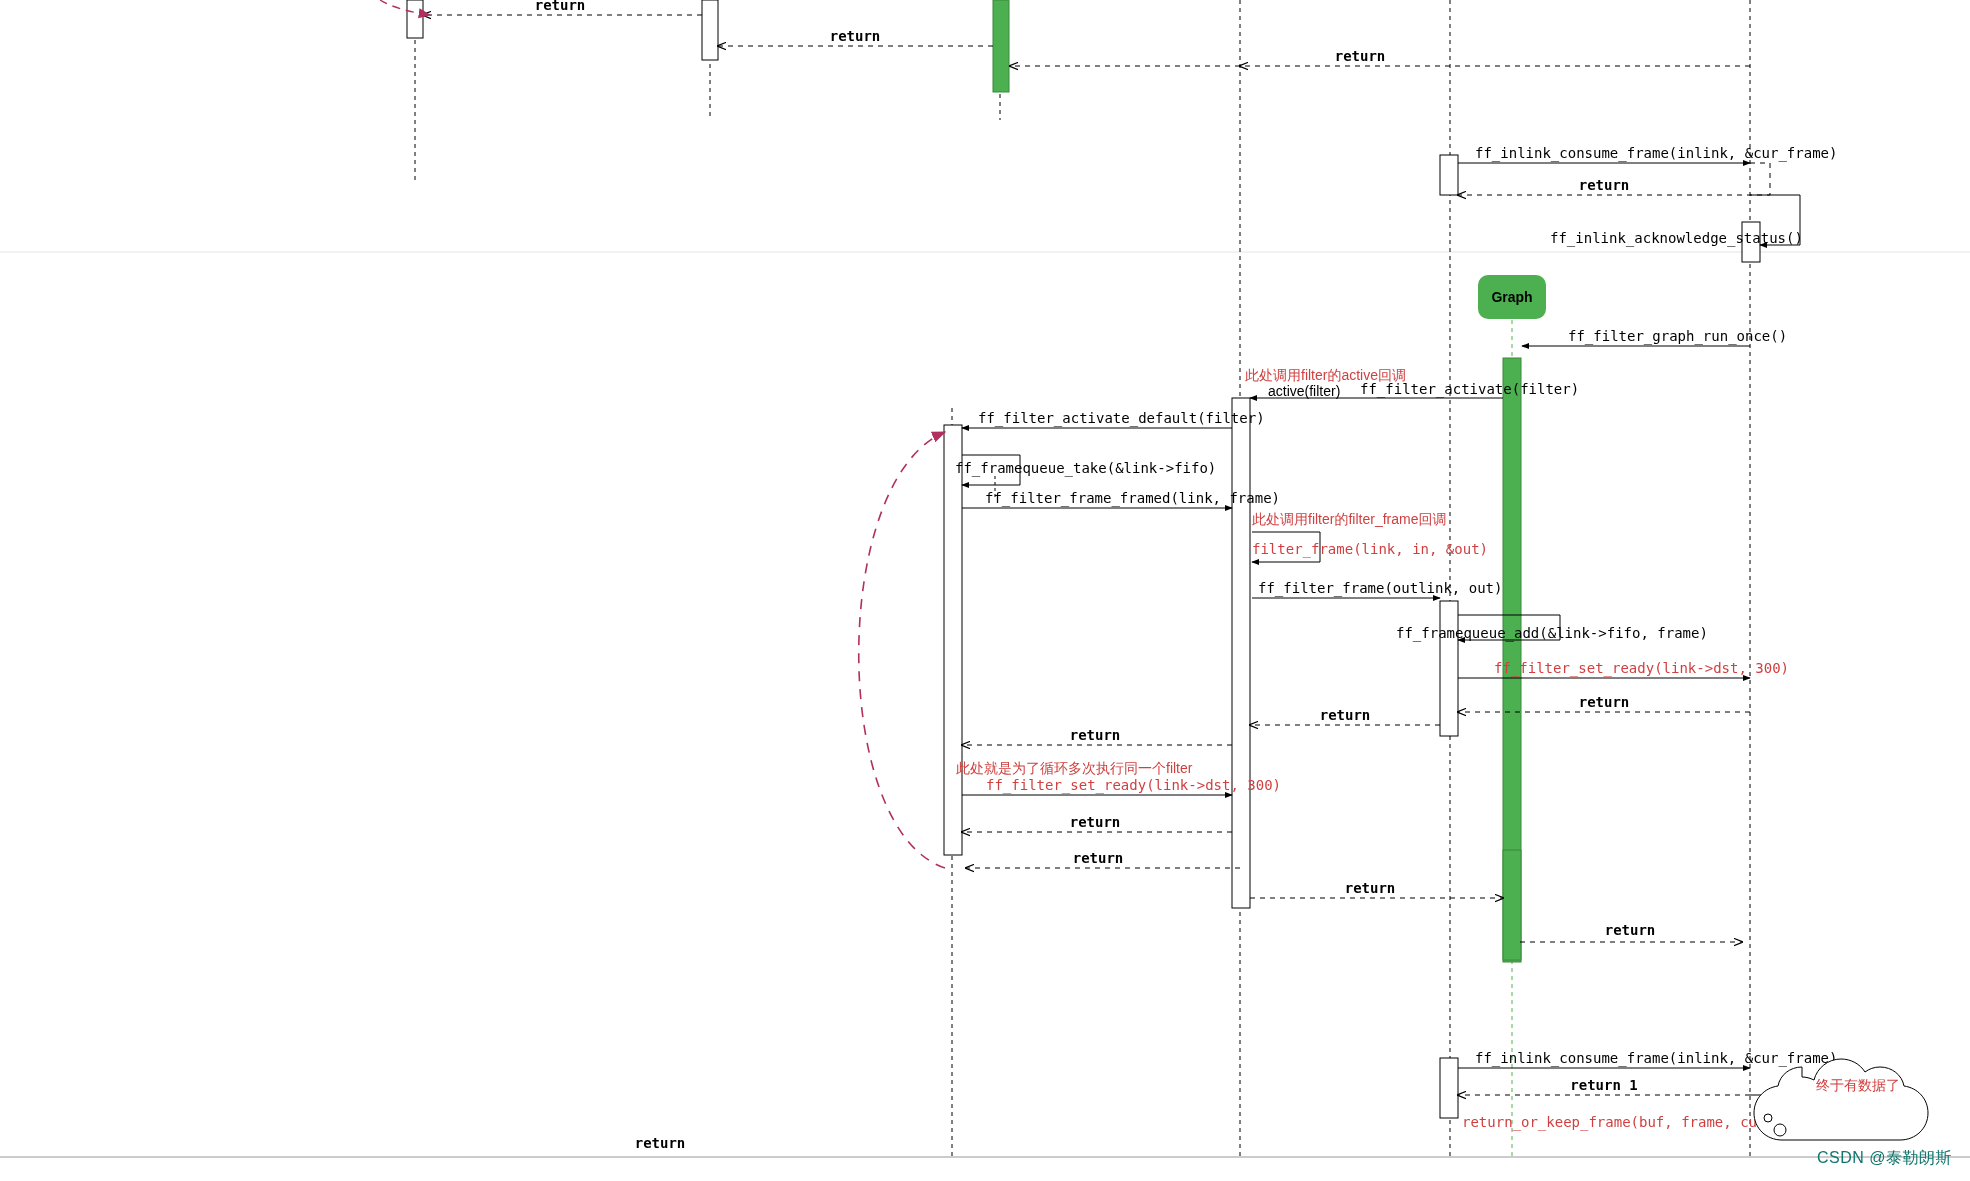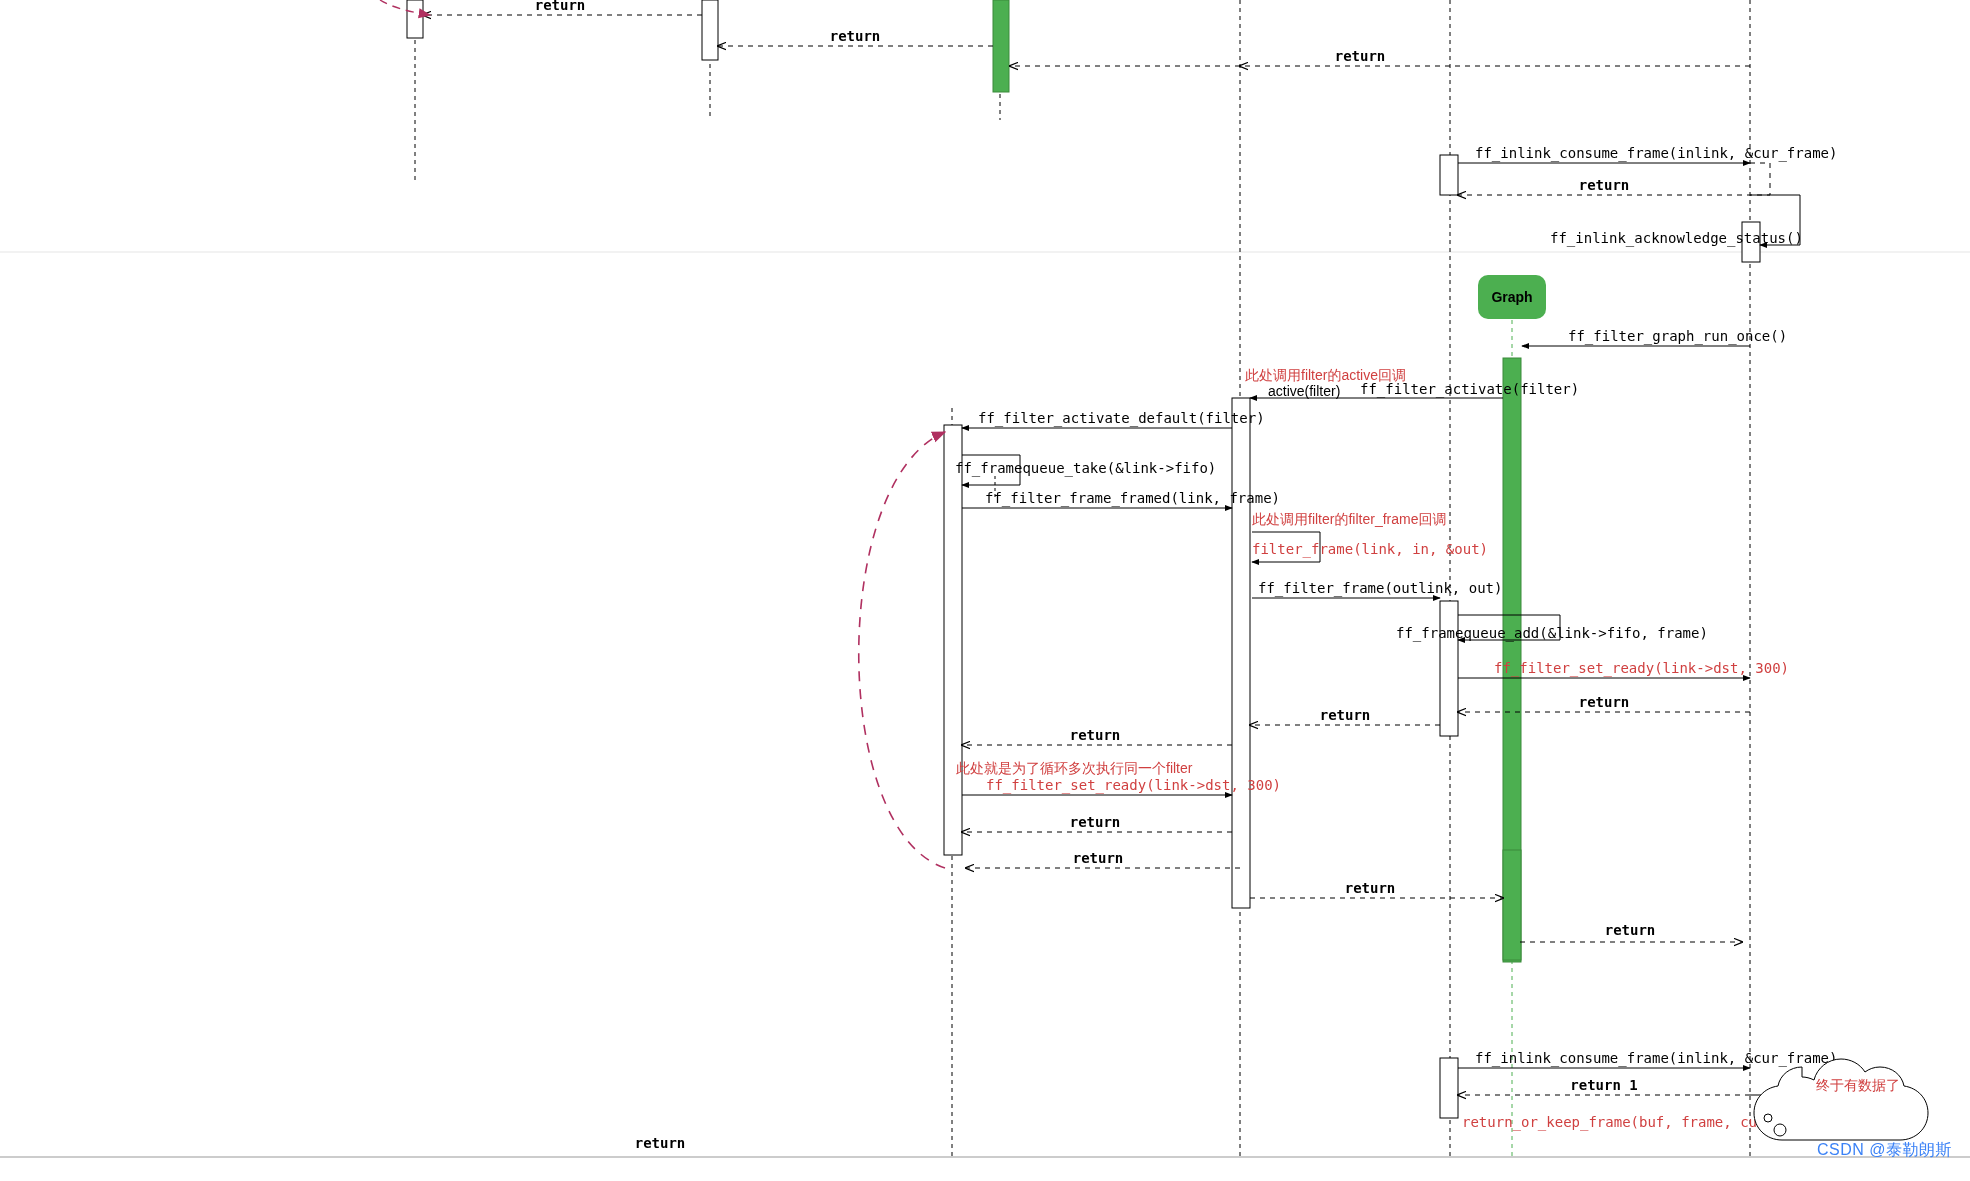"CSDN @泰勒朗斯" .watermark { bottom: 20px -> 12px; color: #3b82f6 -> #0f766e }
